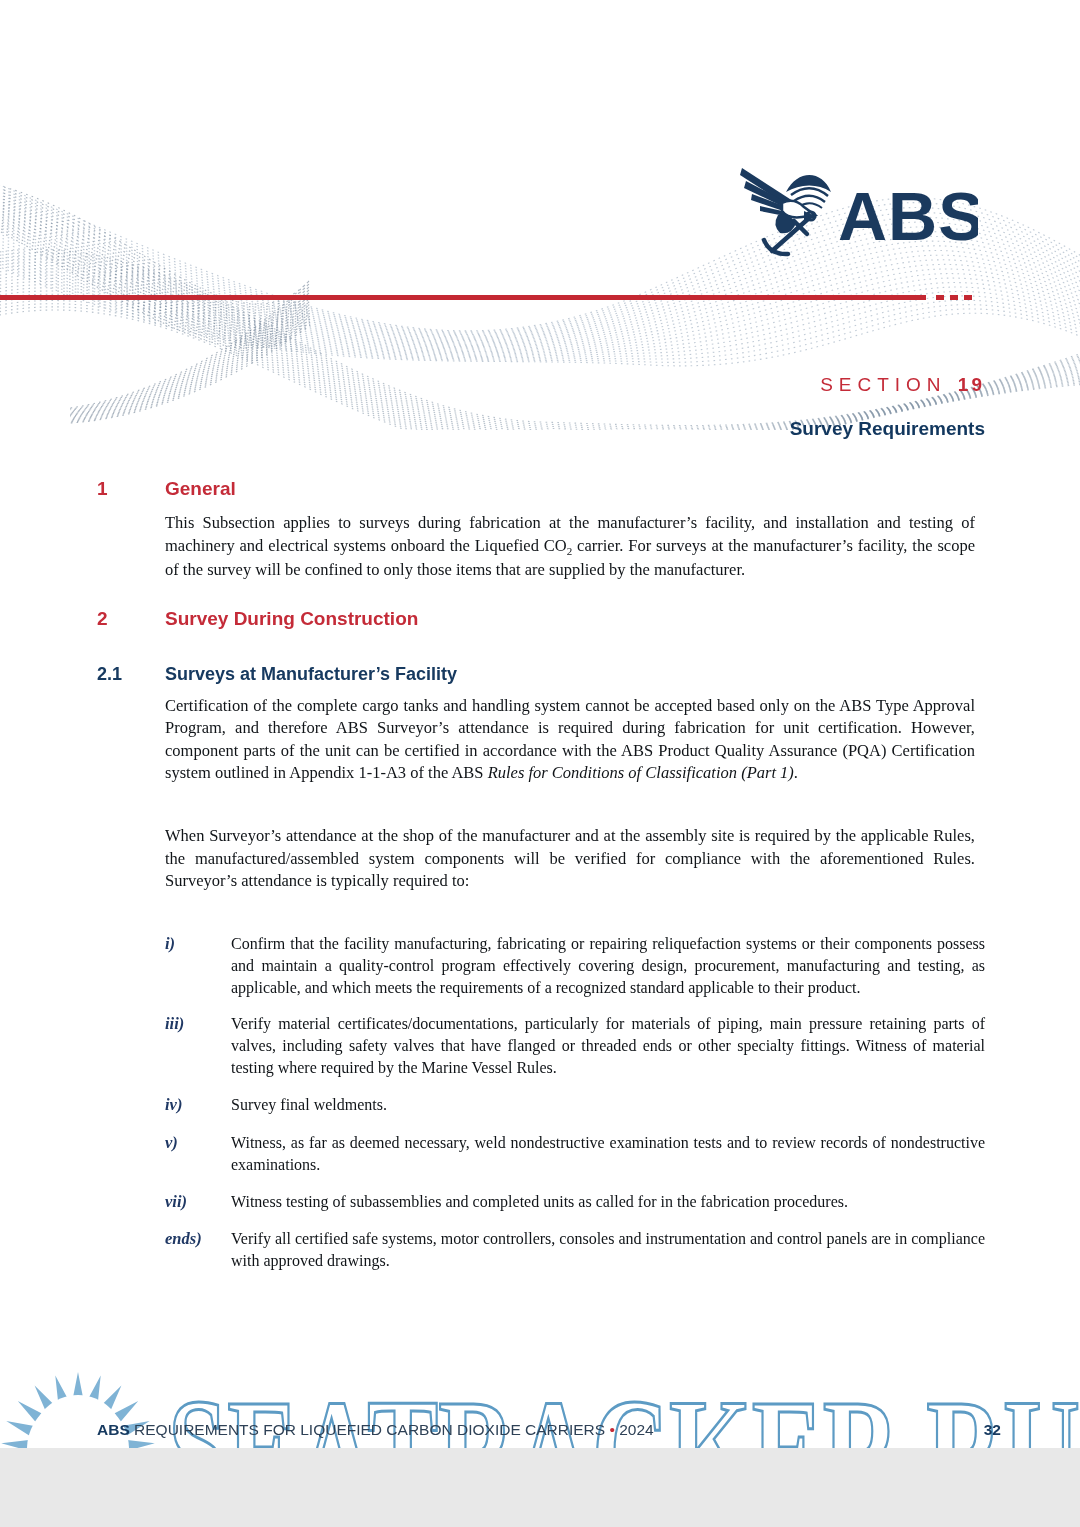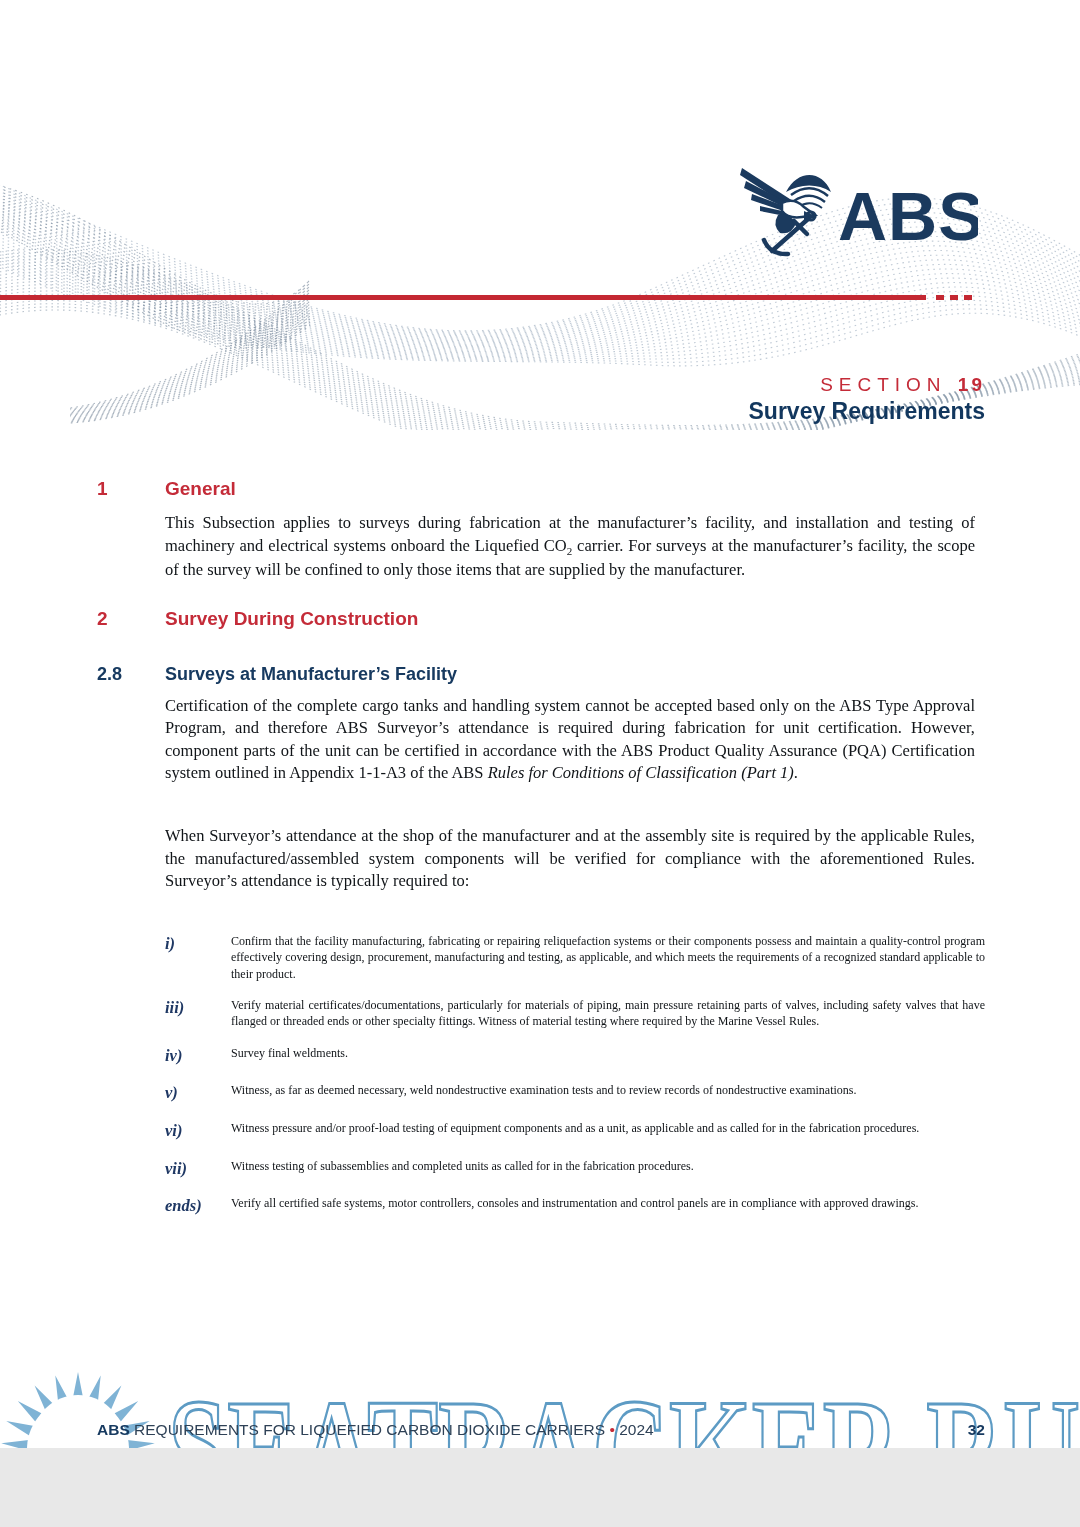"Survey Requirements" .doc-title { font-size: 23px -> 19px; top: 398px -> 418px }
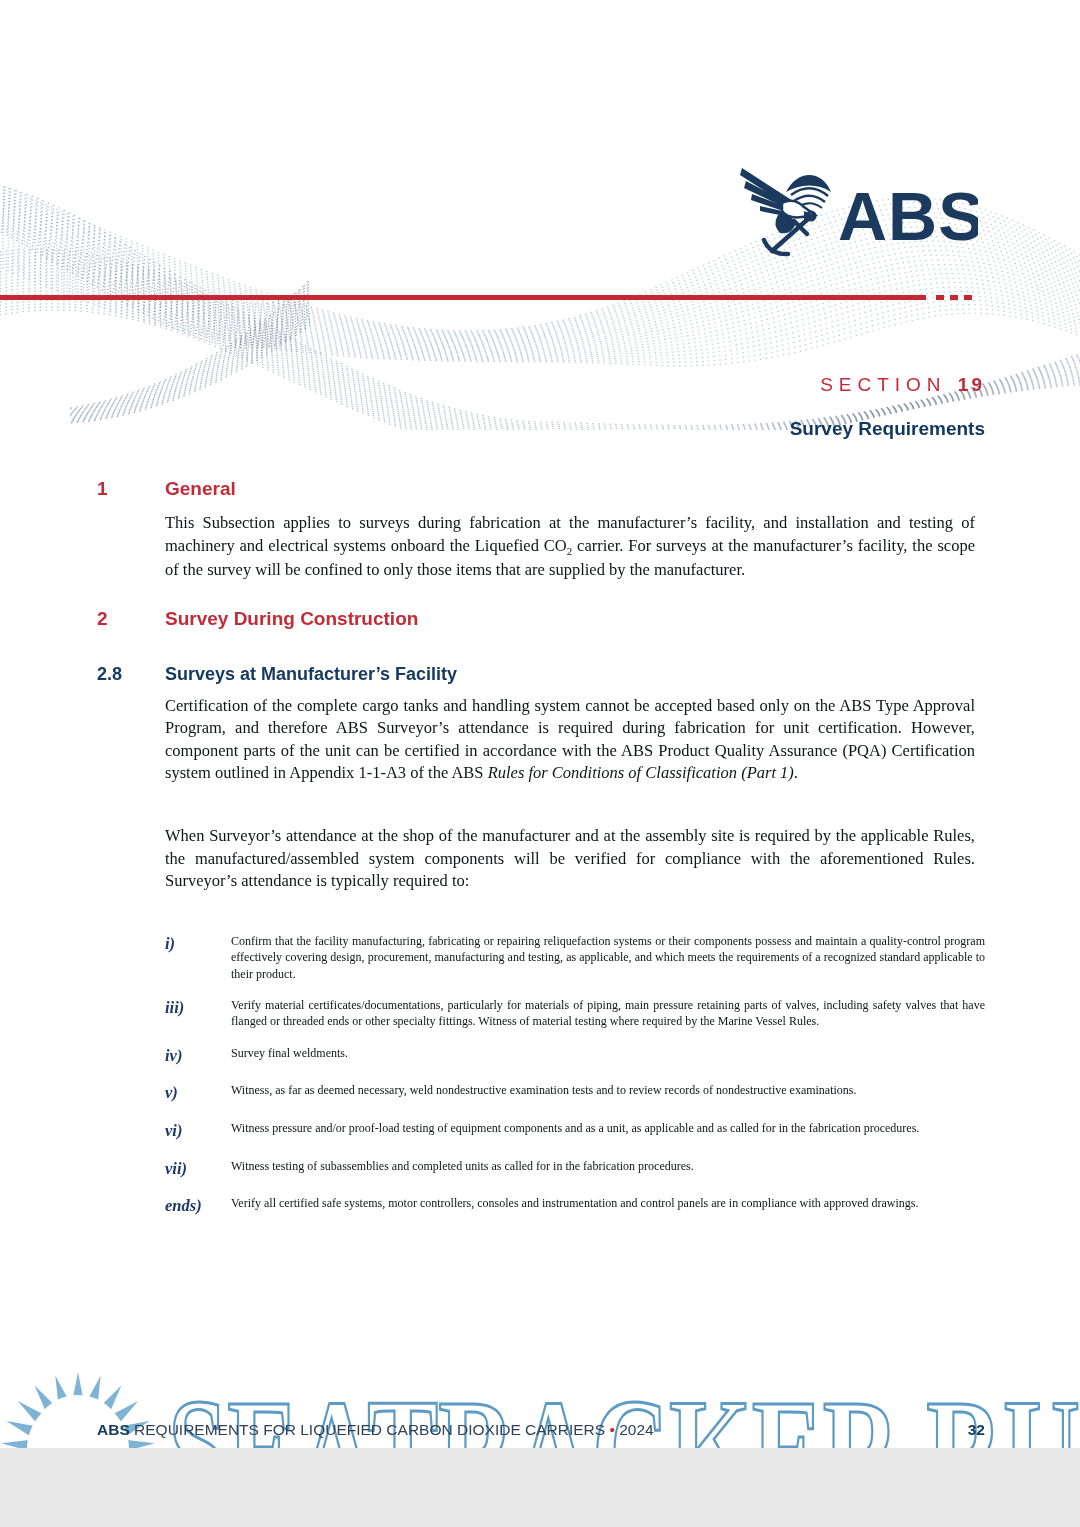"2.8" span.hnum { text: 2.8 -> 2.1 }
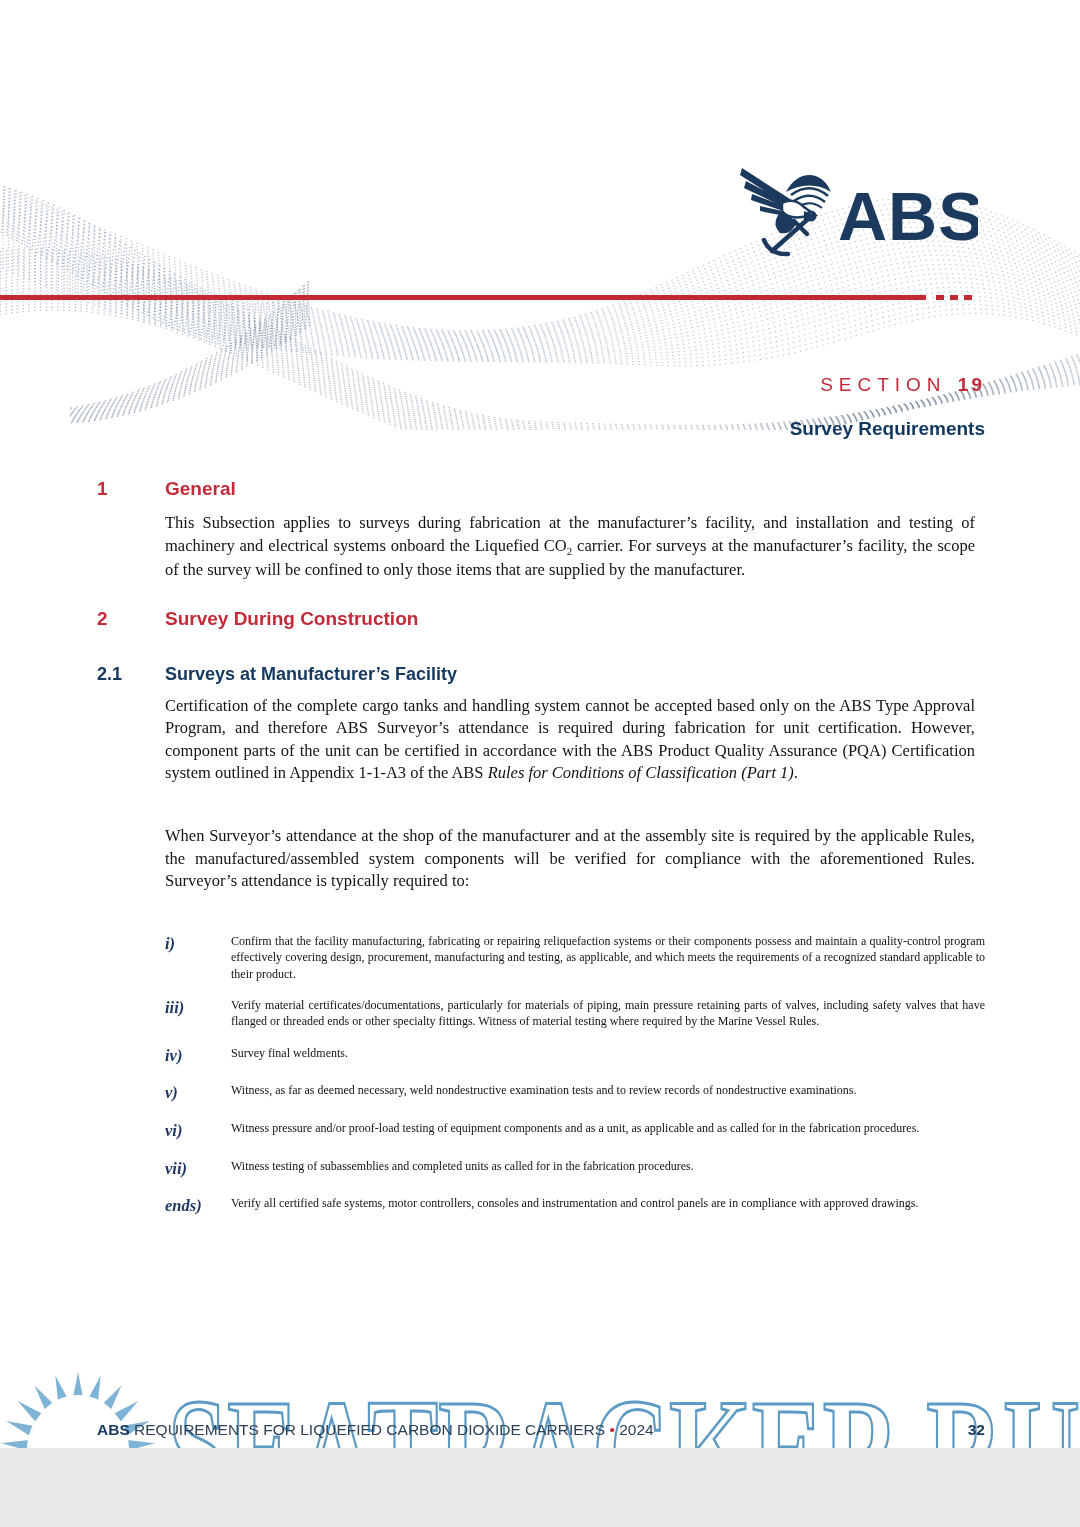"Confirm that the facility manufacturing," .li-text { font-size: 12px -> 16px }
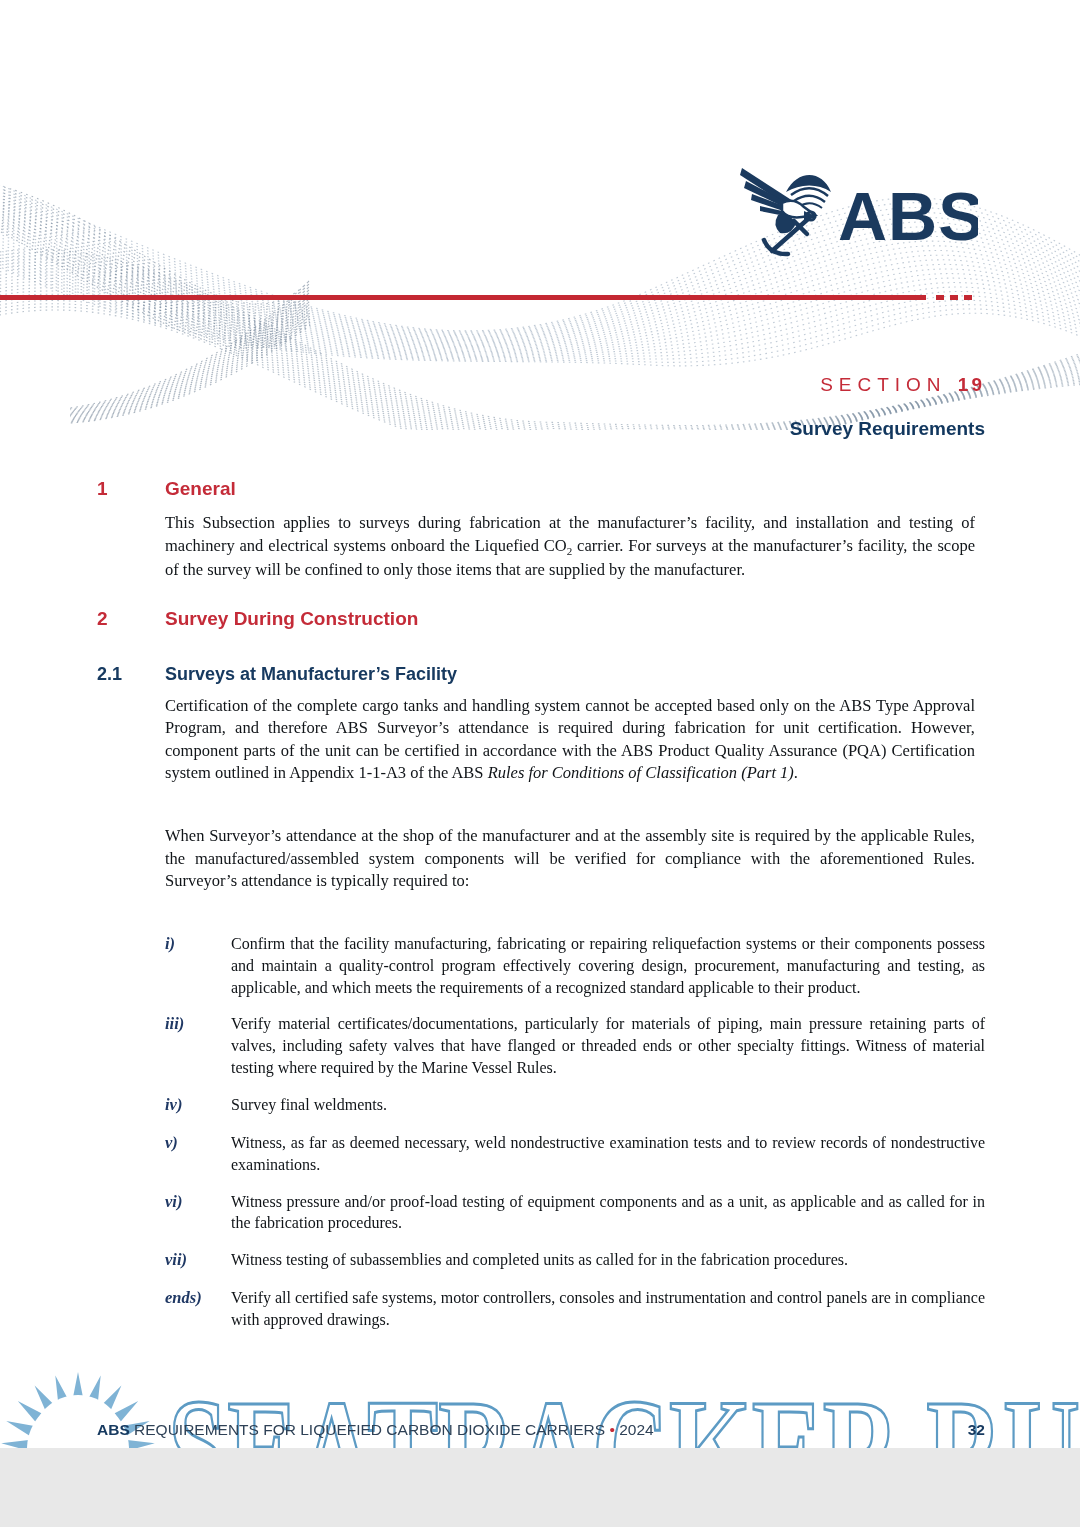"vi)" div.li { html: <div> <span>vi)</span> <span>Witness pressure and/or proof-load testing of equipment components and as a unit, as applicable and as called for in the fabrication procedures.</span> </div> -> none }
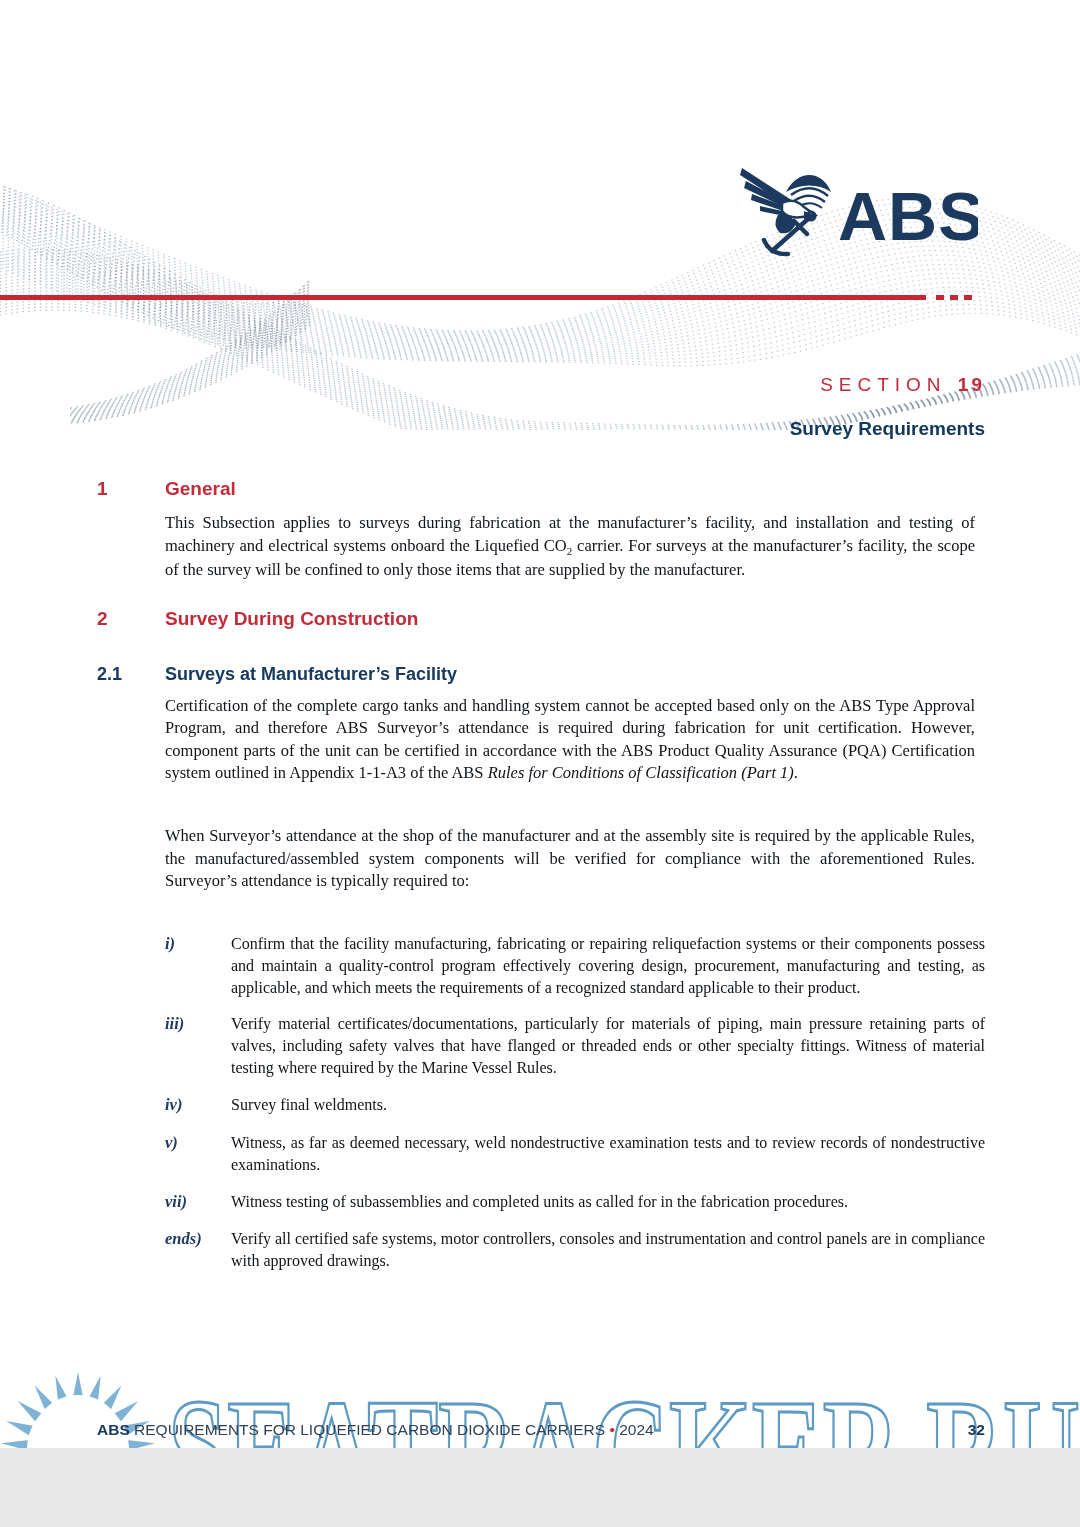"ABS REQUIREMENTS FOR LIQUEFIED CARBON" .footer { right: 95px -> 79px }
